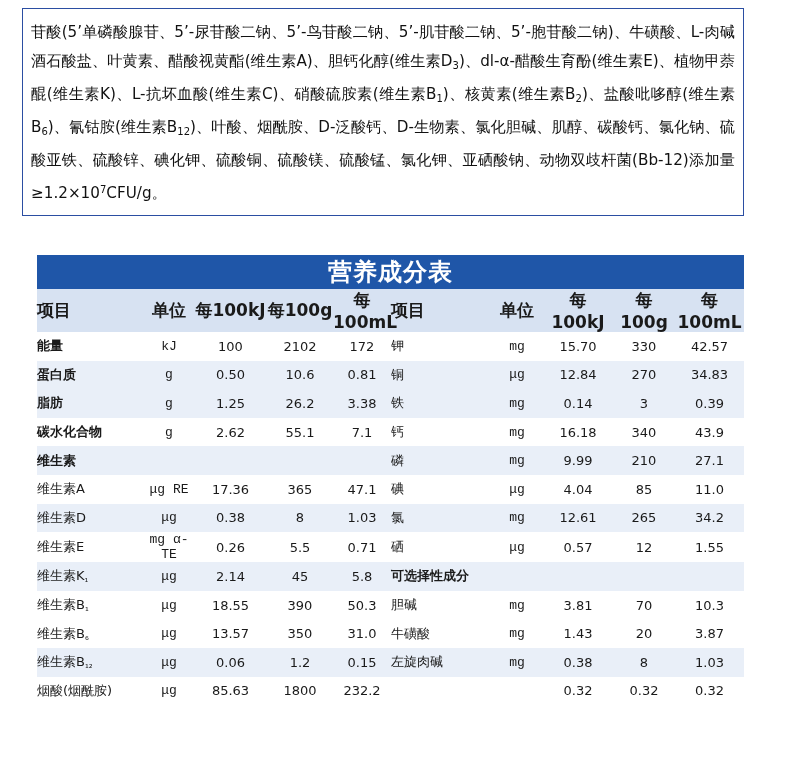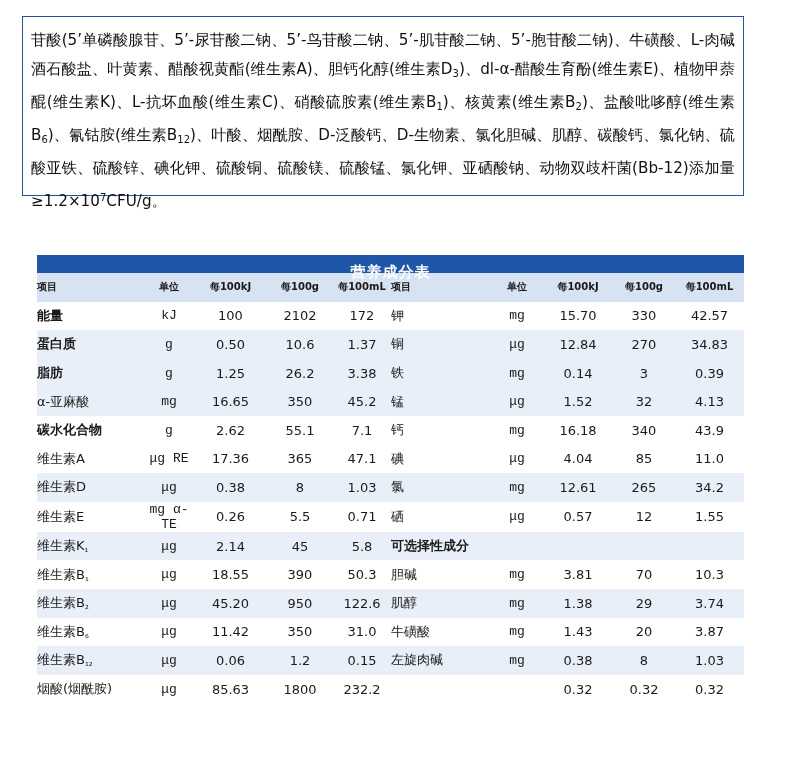"苷酸(5’单磷酸腺苷、5’-尿苷酸二钠、5’-鸟苷酸二钠、5’-肌苷酸二钠、5’" #ingredients-box { height: 180px -> 208px; top: 16px -> 8px }
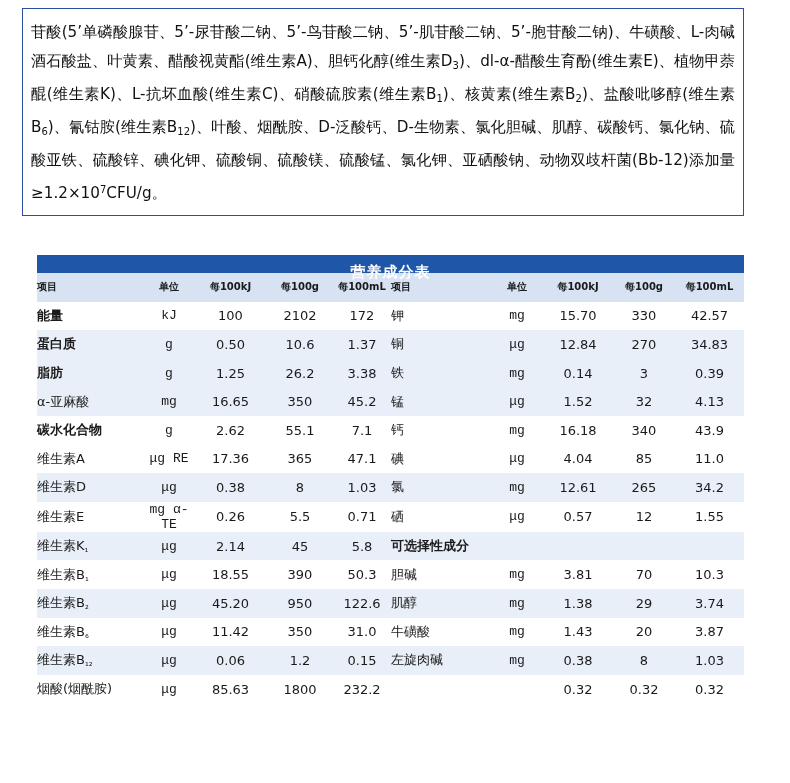"营养成分表" #nutrition-title { font-size: 15px -> 24px; height: 18px -> 34px }
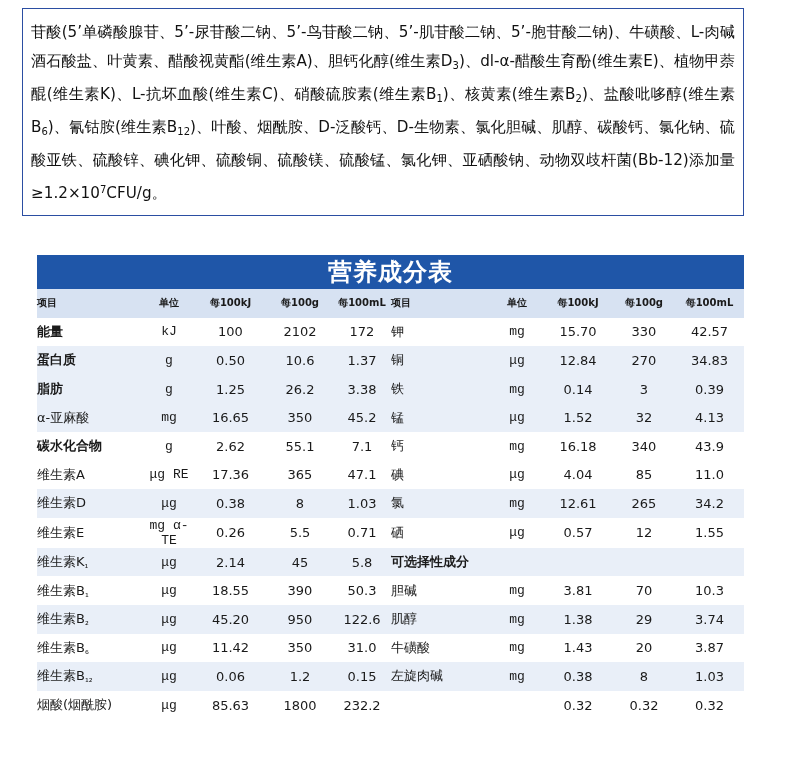"项目" tr.hdr td { font-size: 10px -> 17px }
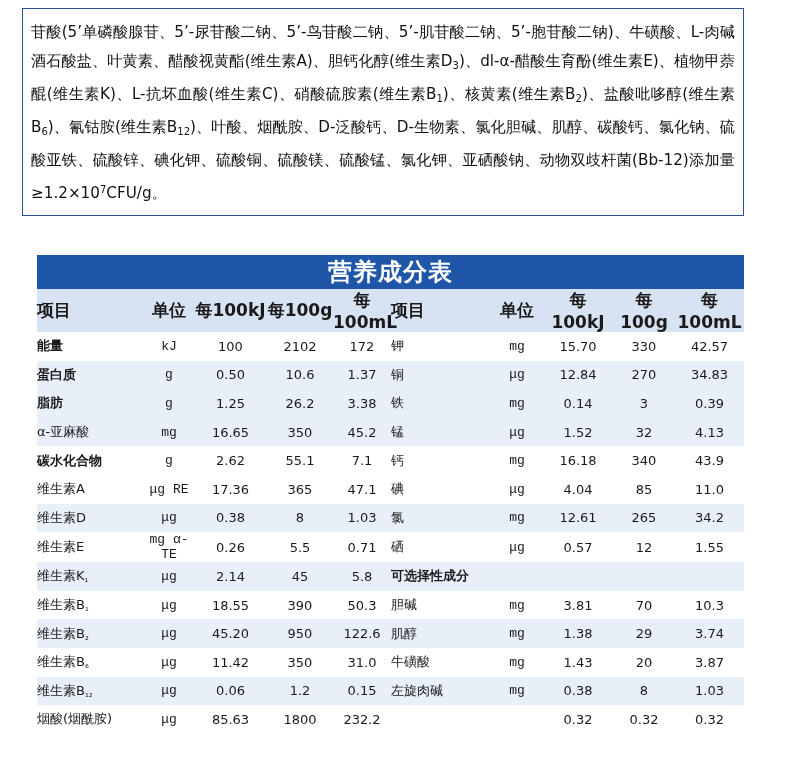"1.37" td.c-v3 { text: 1.37 -> 0.81 }
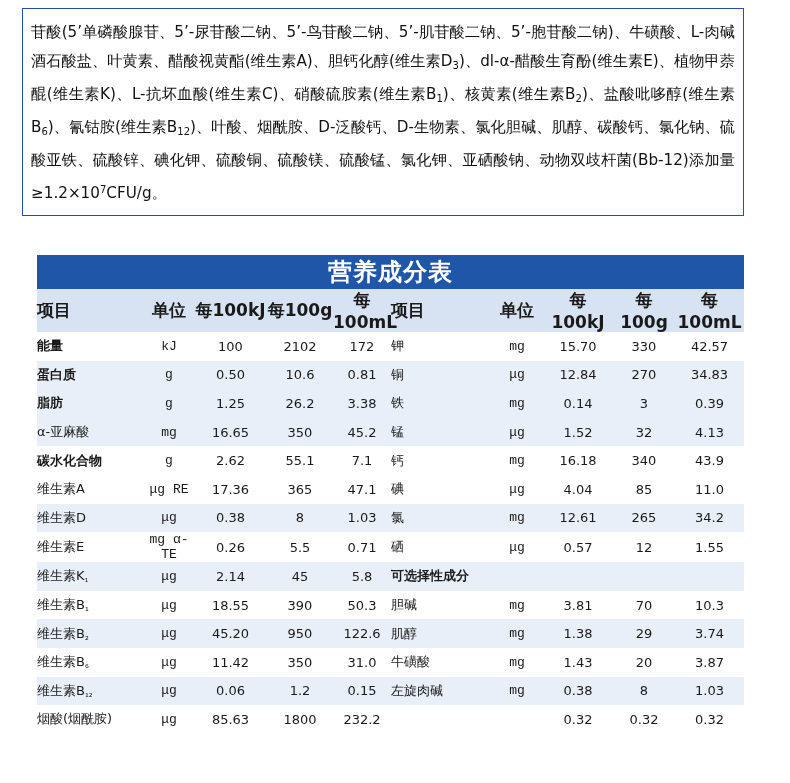"α-亚麻酸" tr.alt { html: <tr> <td>α-亚麻酸</td> <td>mg</td> <td>16.65</td> <td>350</td> <td>45.2</td> <td>锰</td> <td>μg</td> <td>1.52</td> <td>32</td> <td>4.13</td> </tr> -> none }
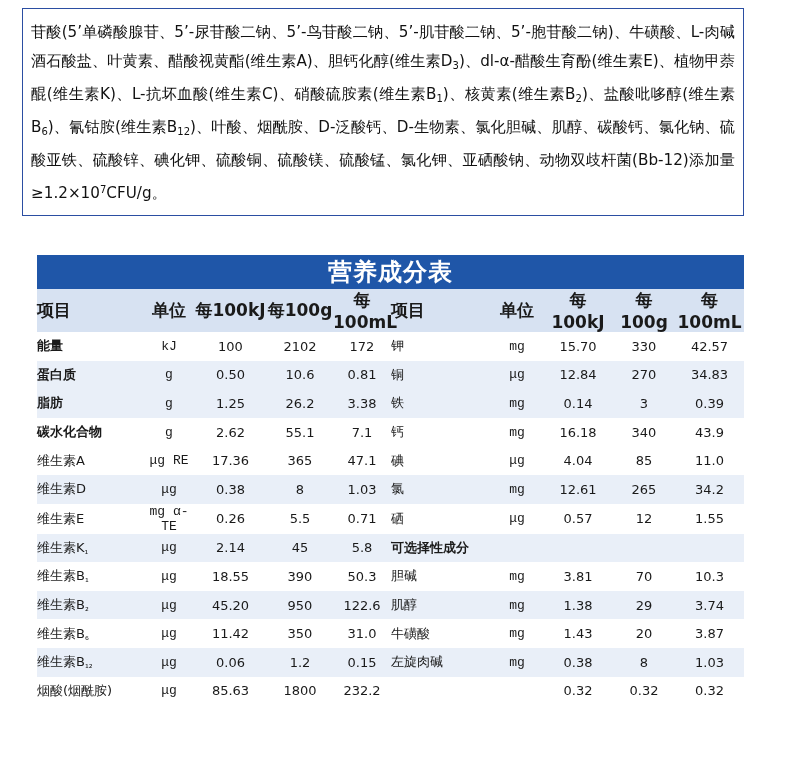"维生素" tr.alt { html: none -> <tr> <td>维生素</td> <td></td> <td></td> <td></td> <td></td> <td>磷</td> <td>mg</td> <td>9.99</td> <td>210</td> <td>27.1</td> </tr> }
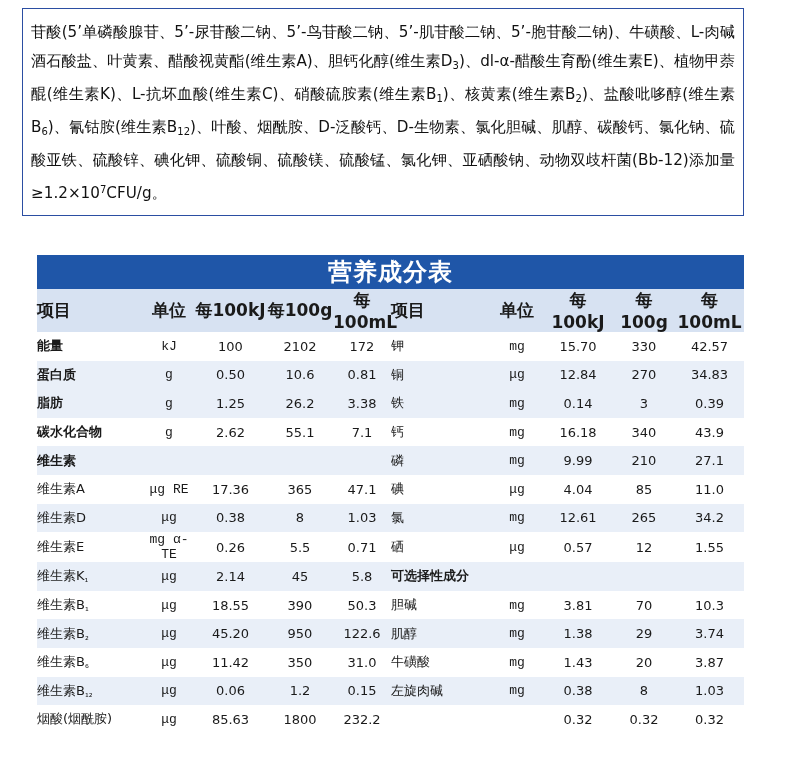"维生素B₂" tr.alt { html: <tr> <td>维生素B<span>₂</span></td> <td>μg</td> <td>45.20</td> <td>950</td> <td>122.6</td> <td>肌醇</td> <td>mg</td> <td>1.38</td> <td>29</td> <td>3.74</td> </tr> -> none }
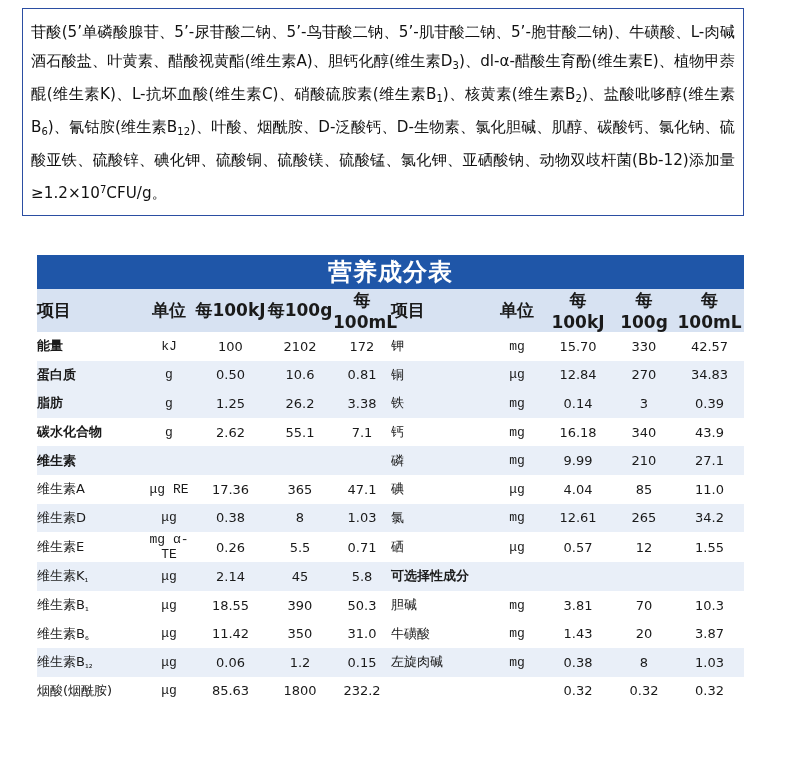"11.42" td.c-v1 { text: 11.42 -> 13.57 }
